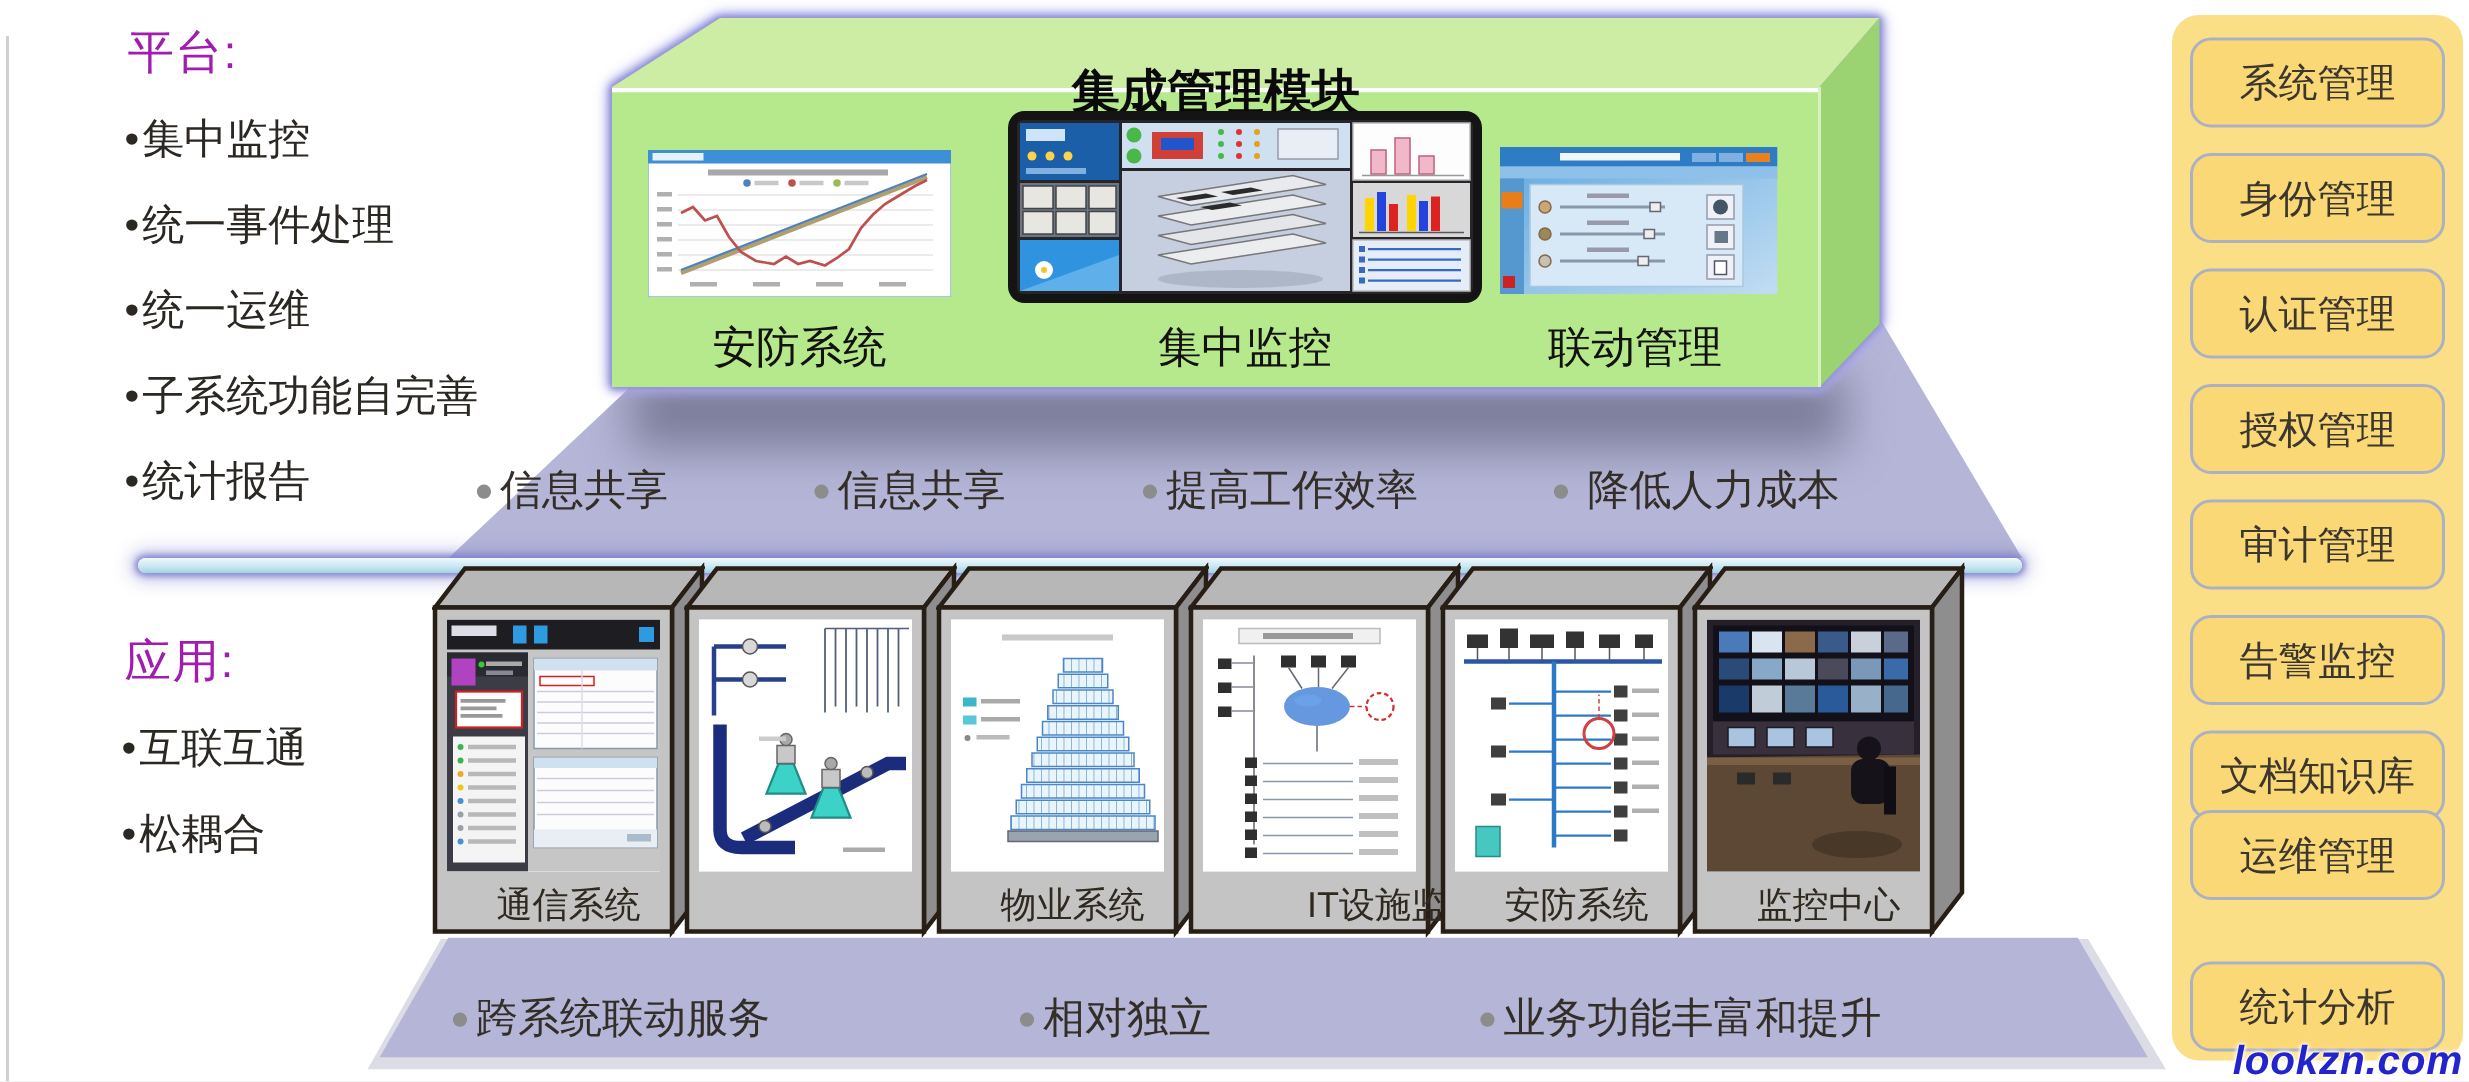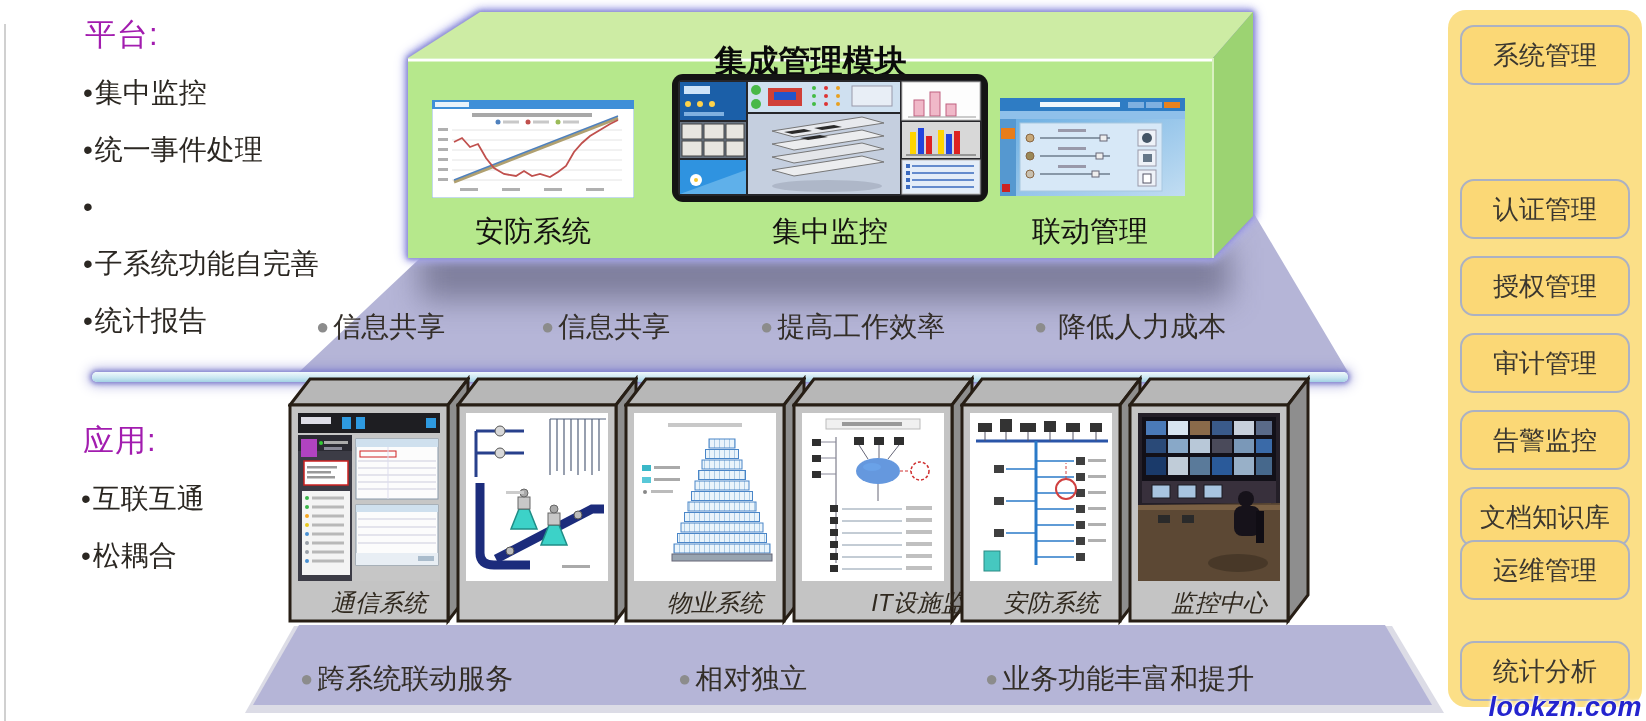"身份管理" div.menu-btn { html: none -> <div>身份管理</div> }
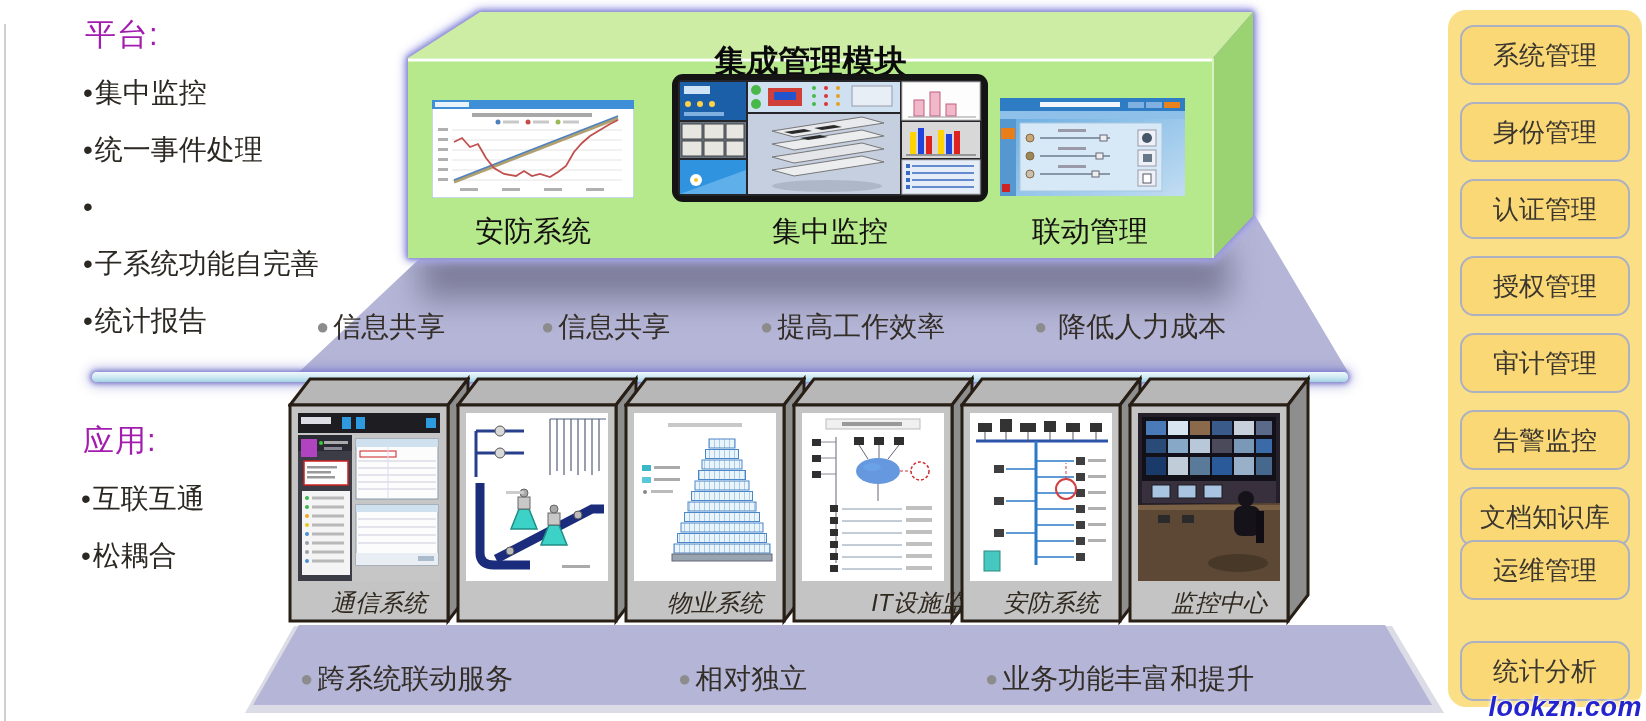"统一运维" span { html: none -> <span>统一运维</span> }
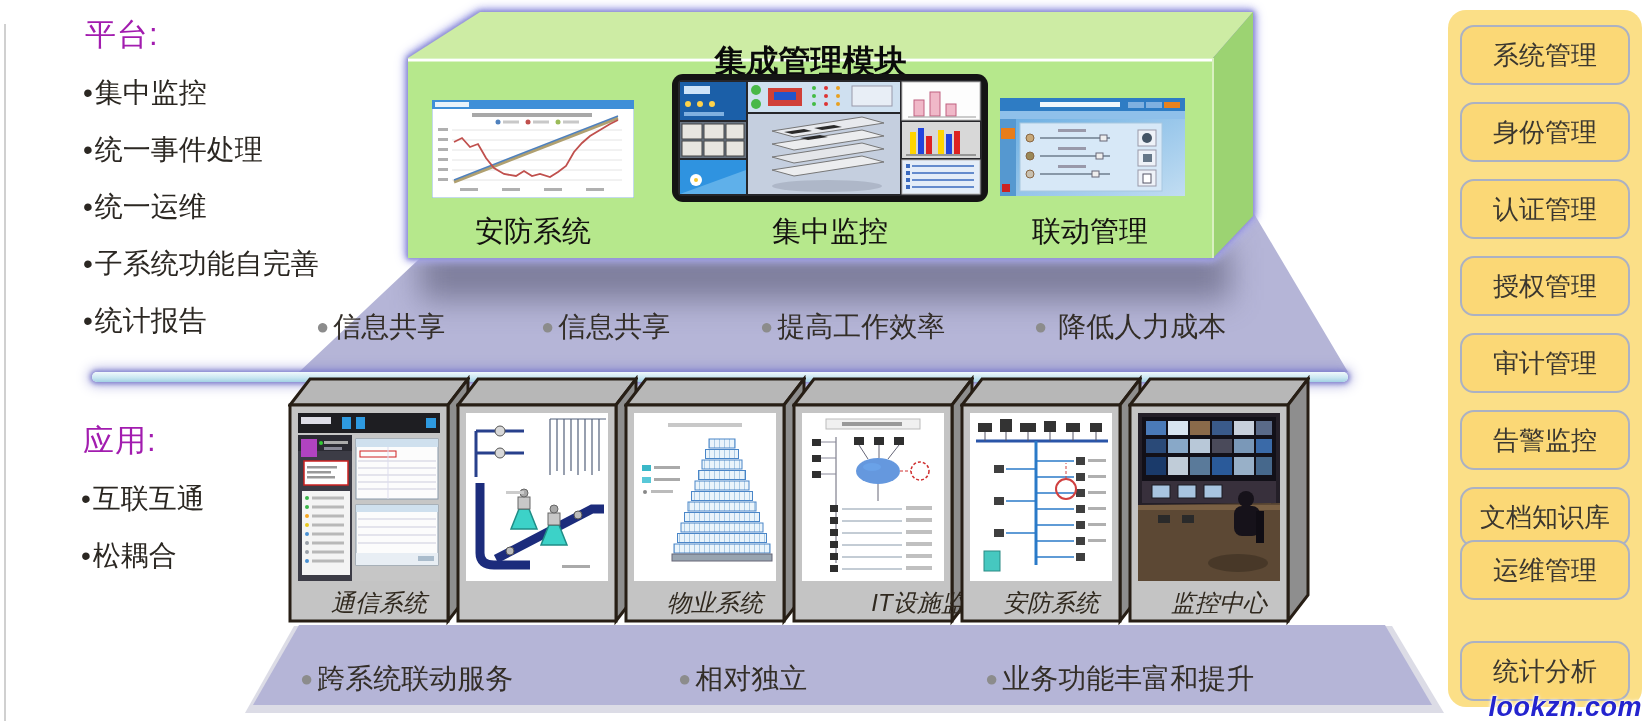"通信系统" .box-label { font-style: italic -> none }
